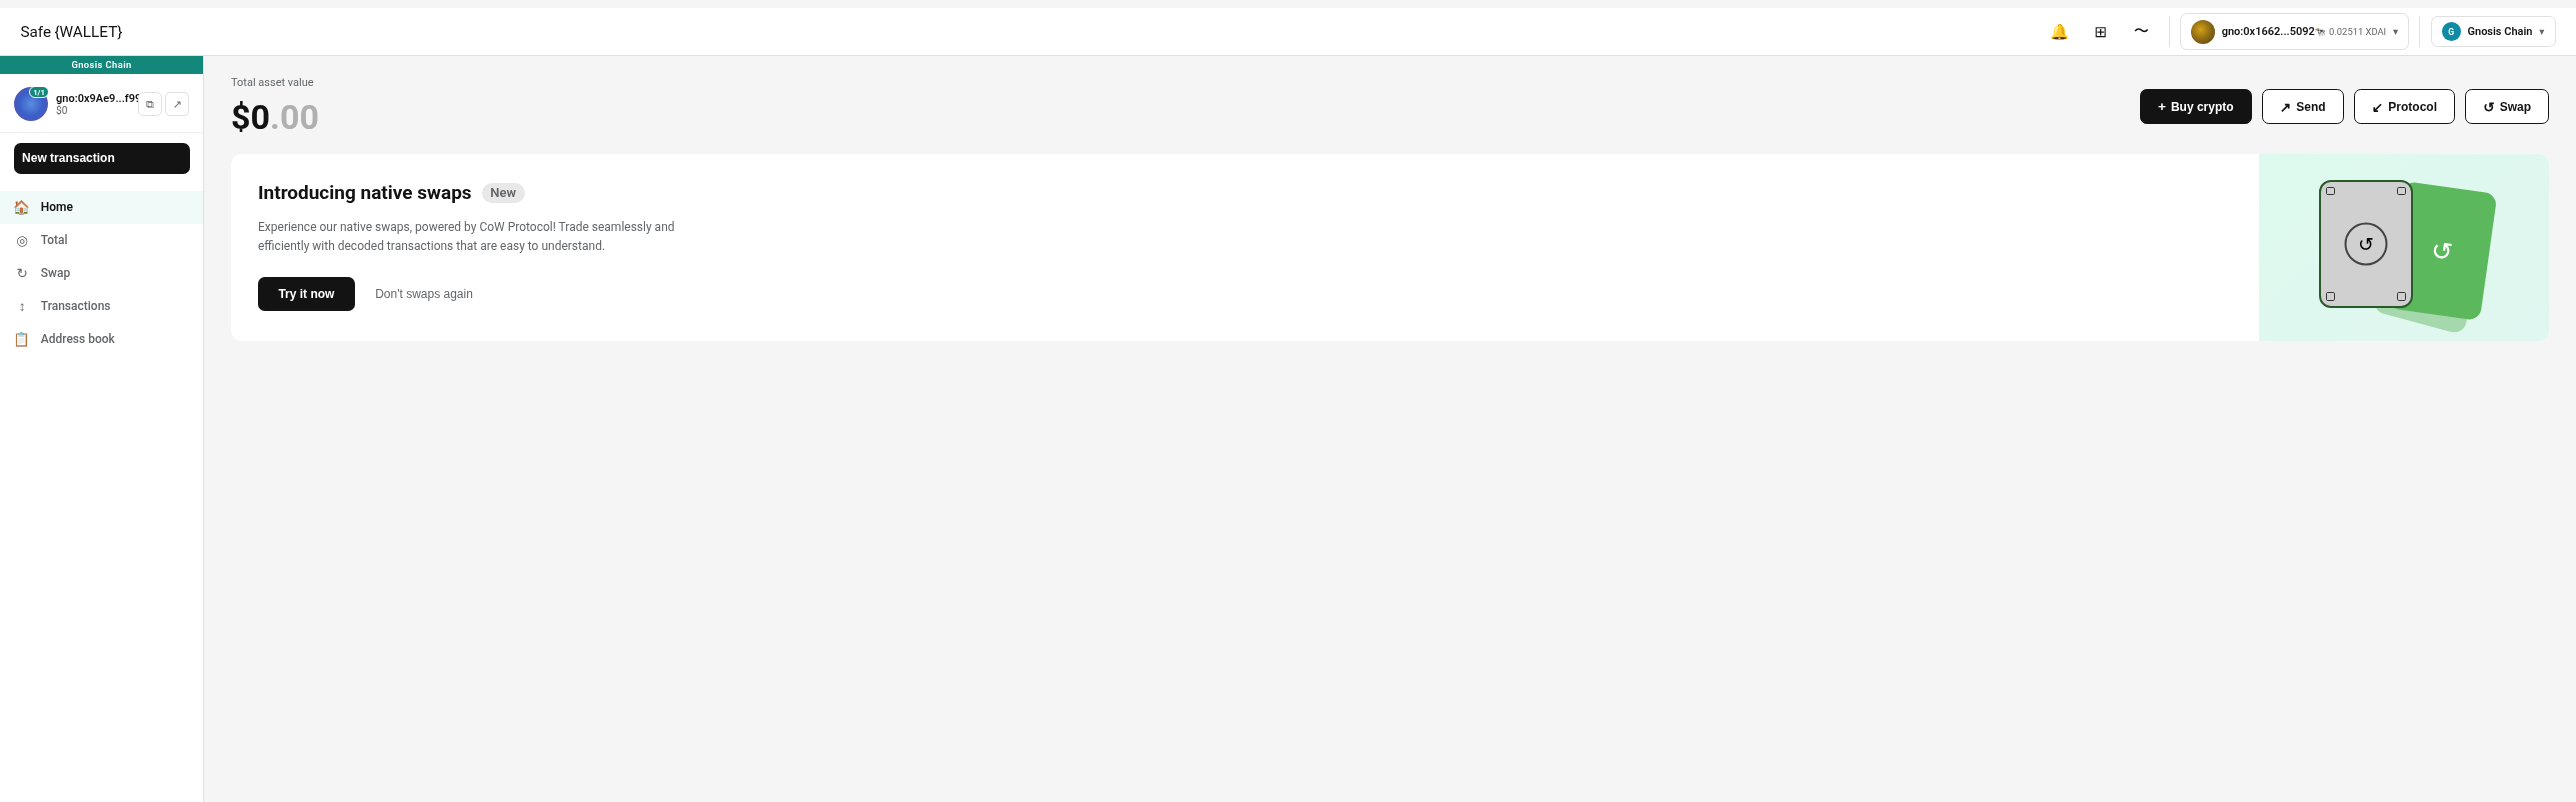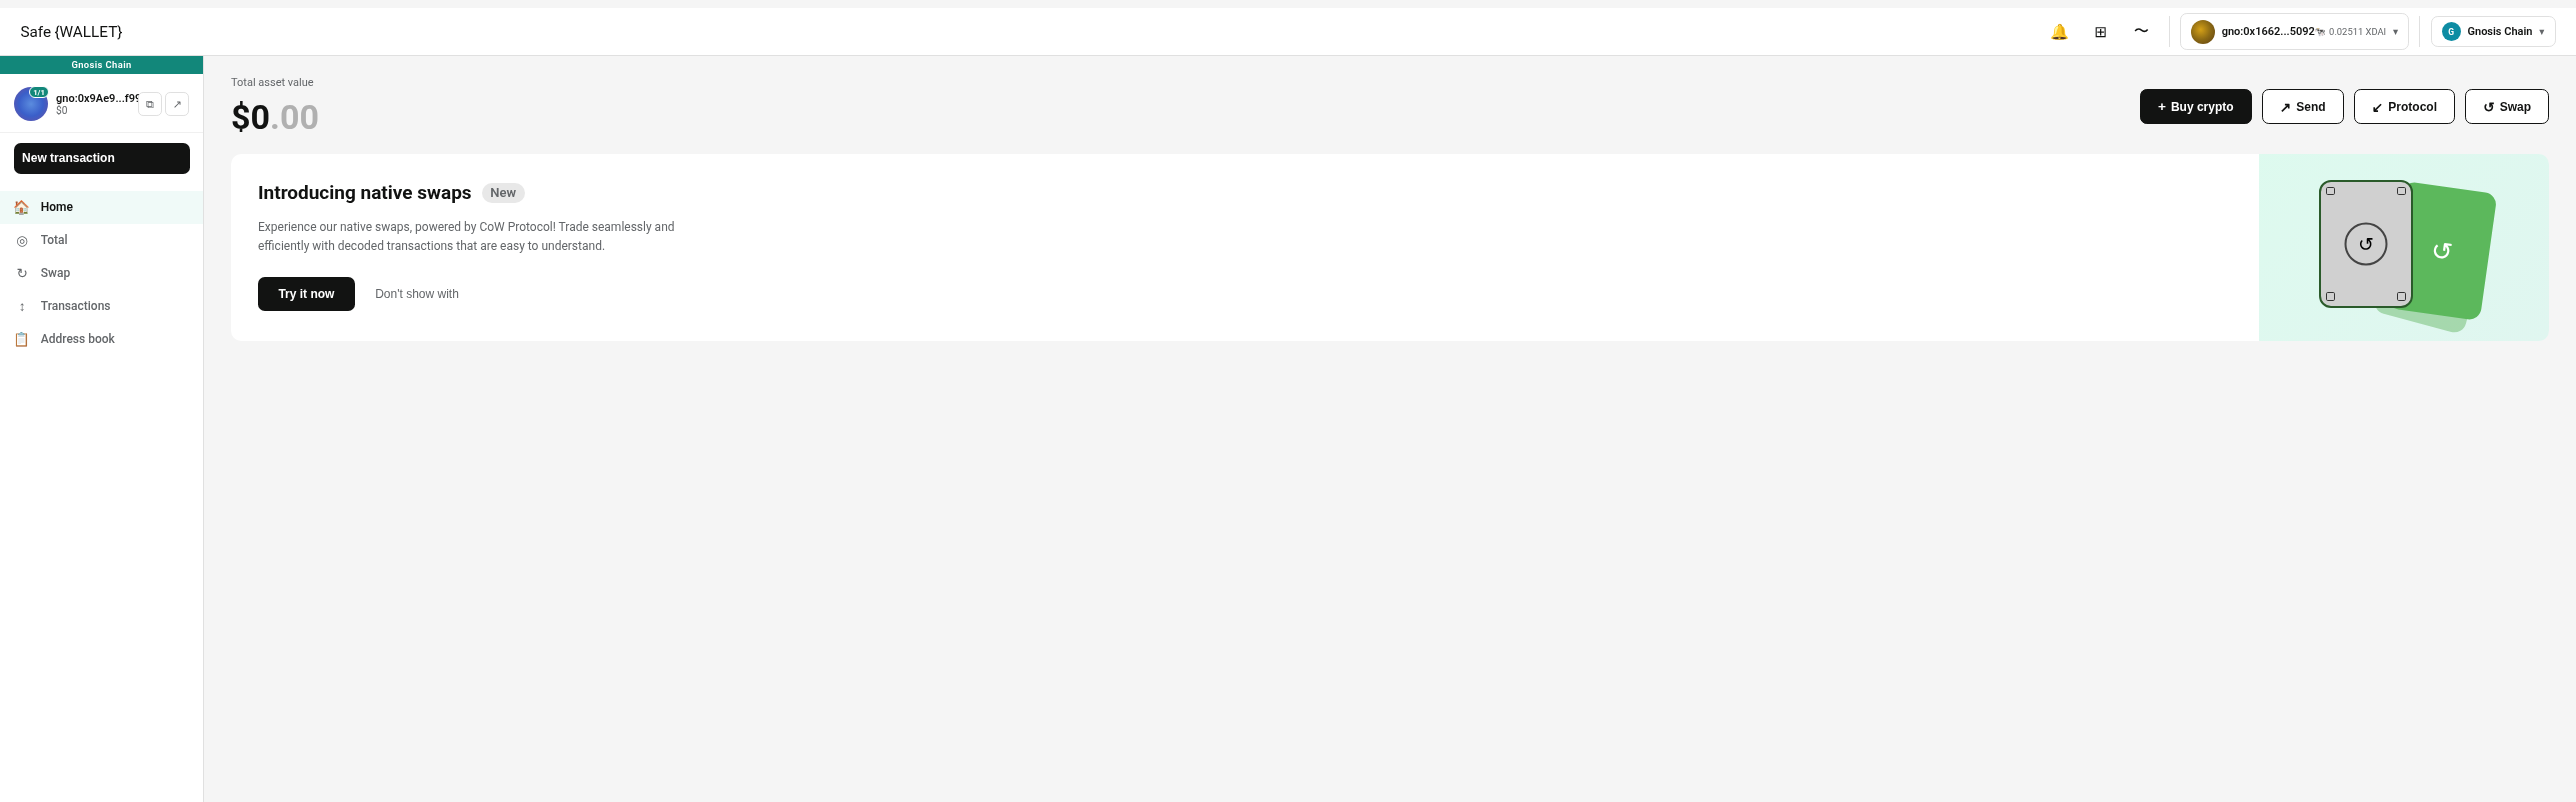"Don't show with" button.dont-show-btn { text: show with -> swaps again }
